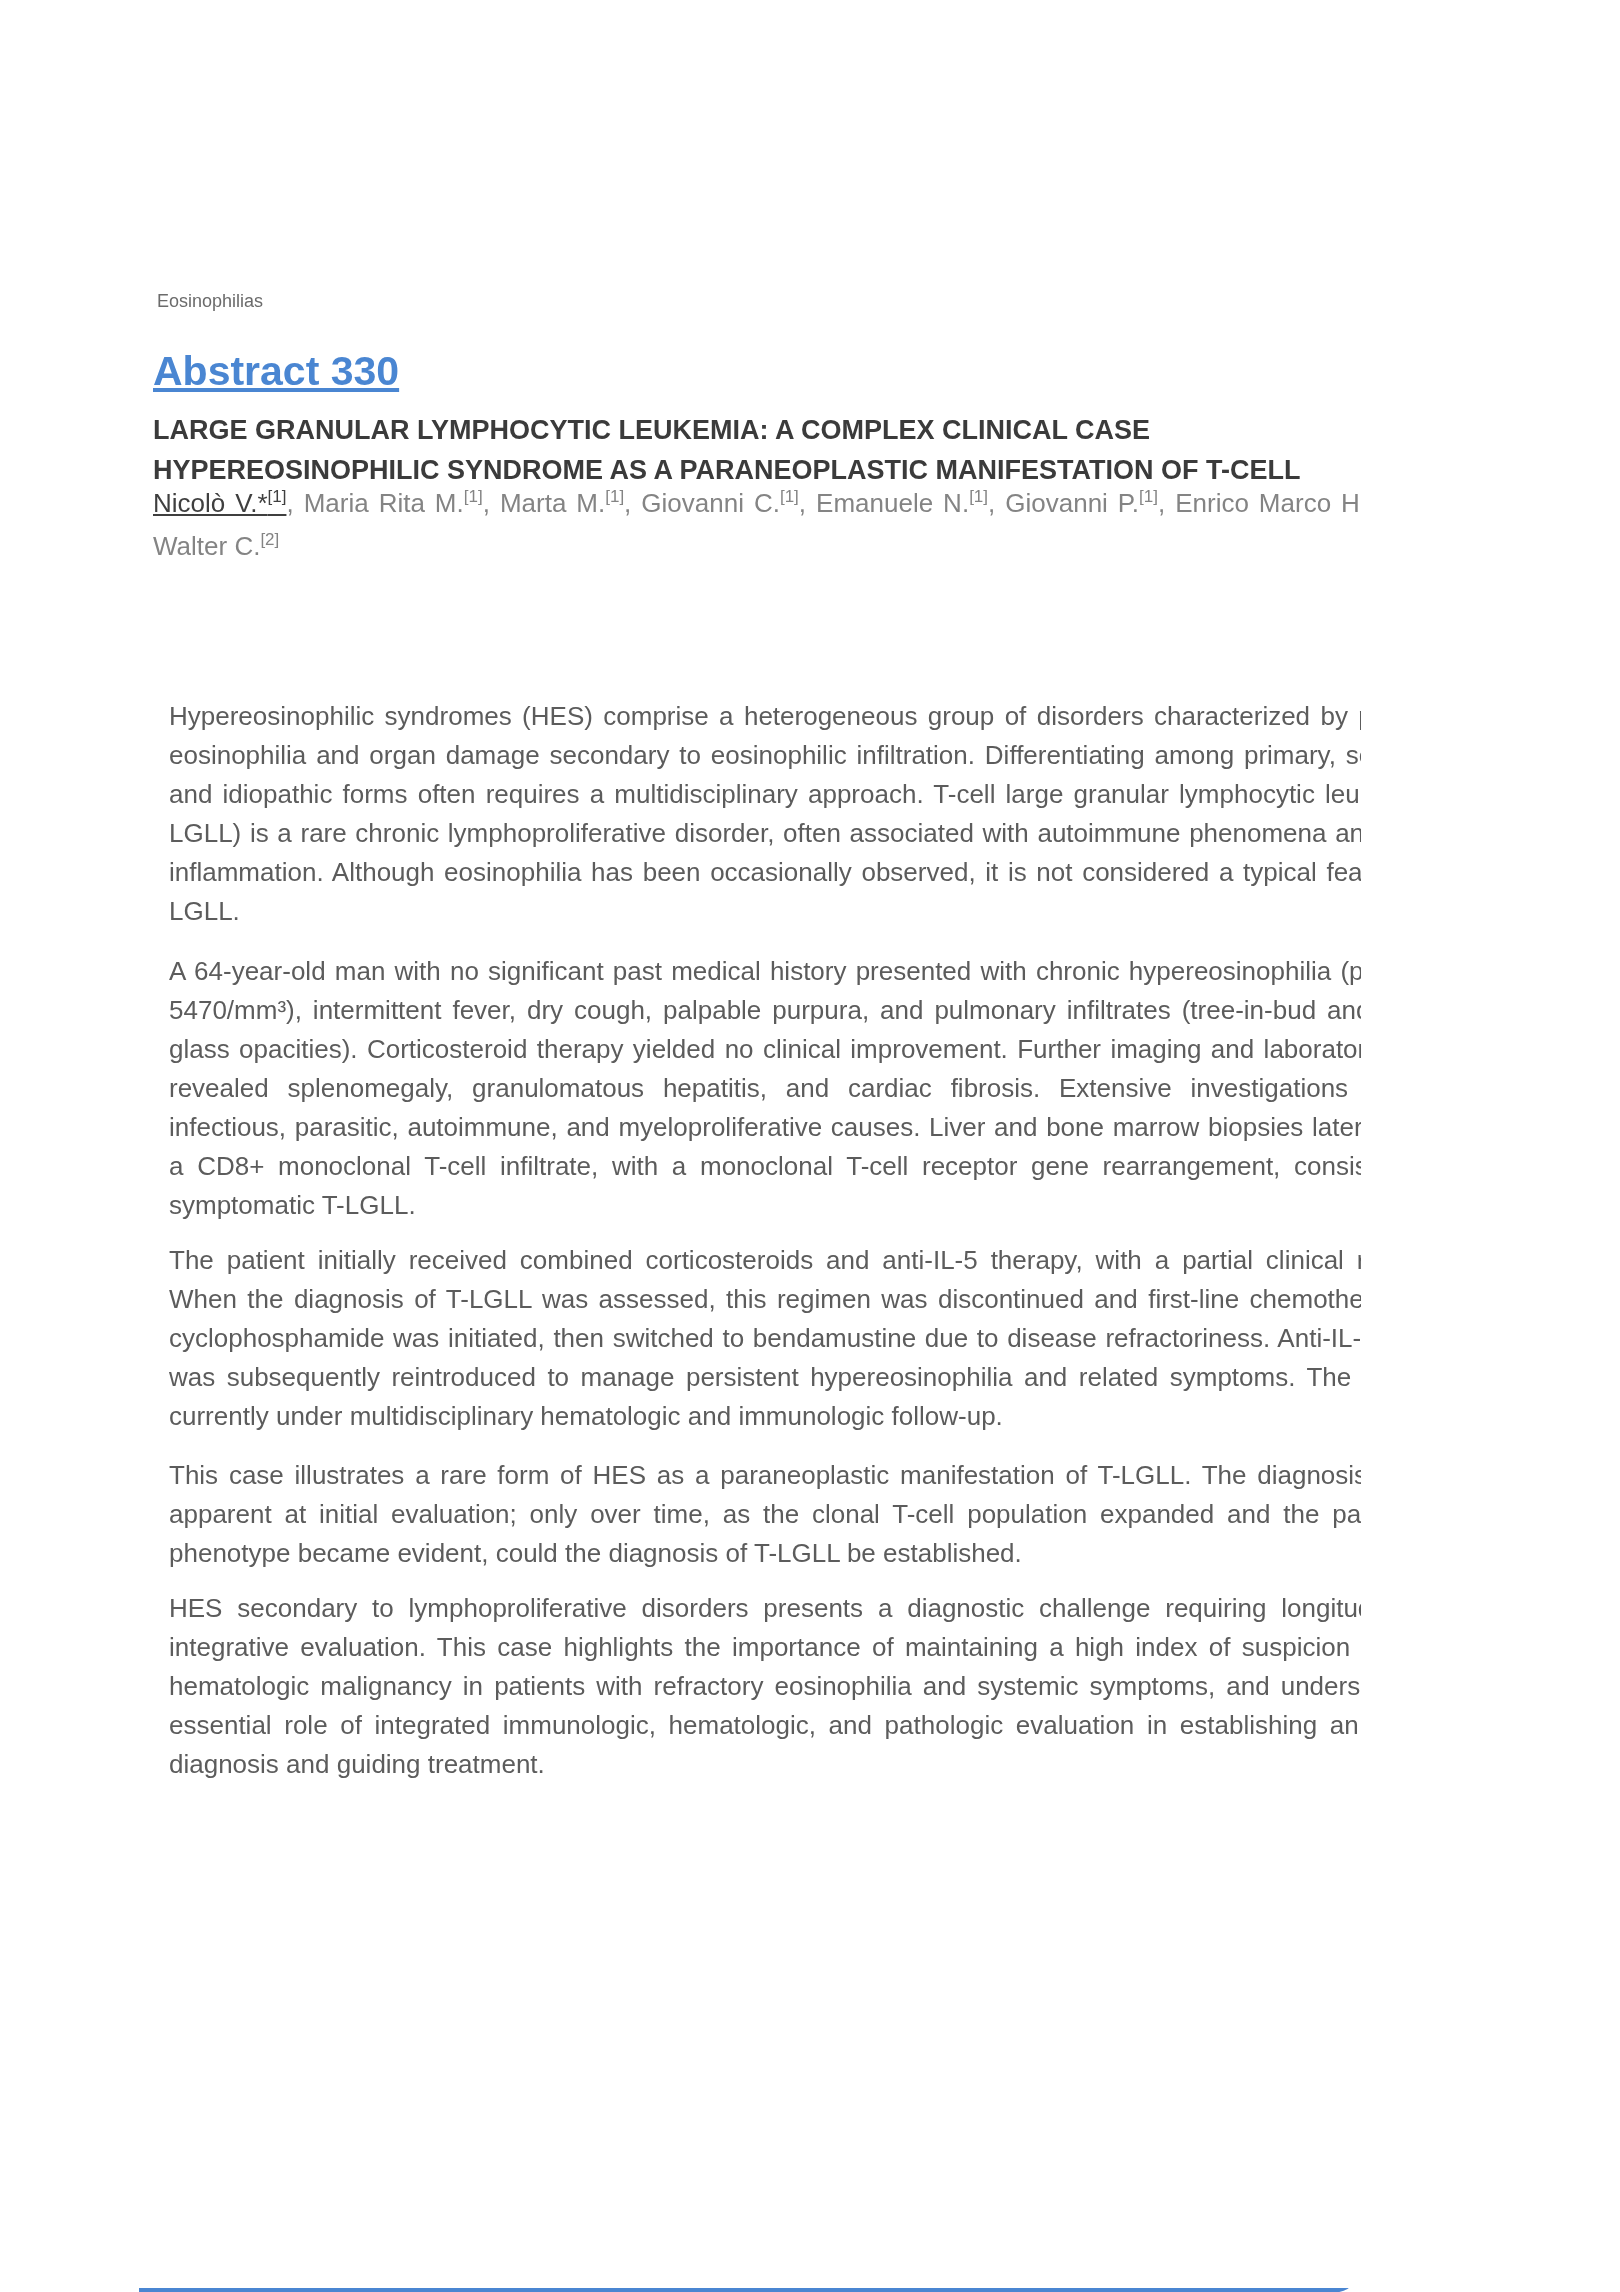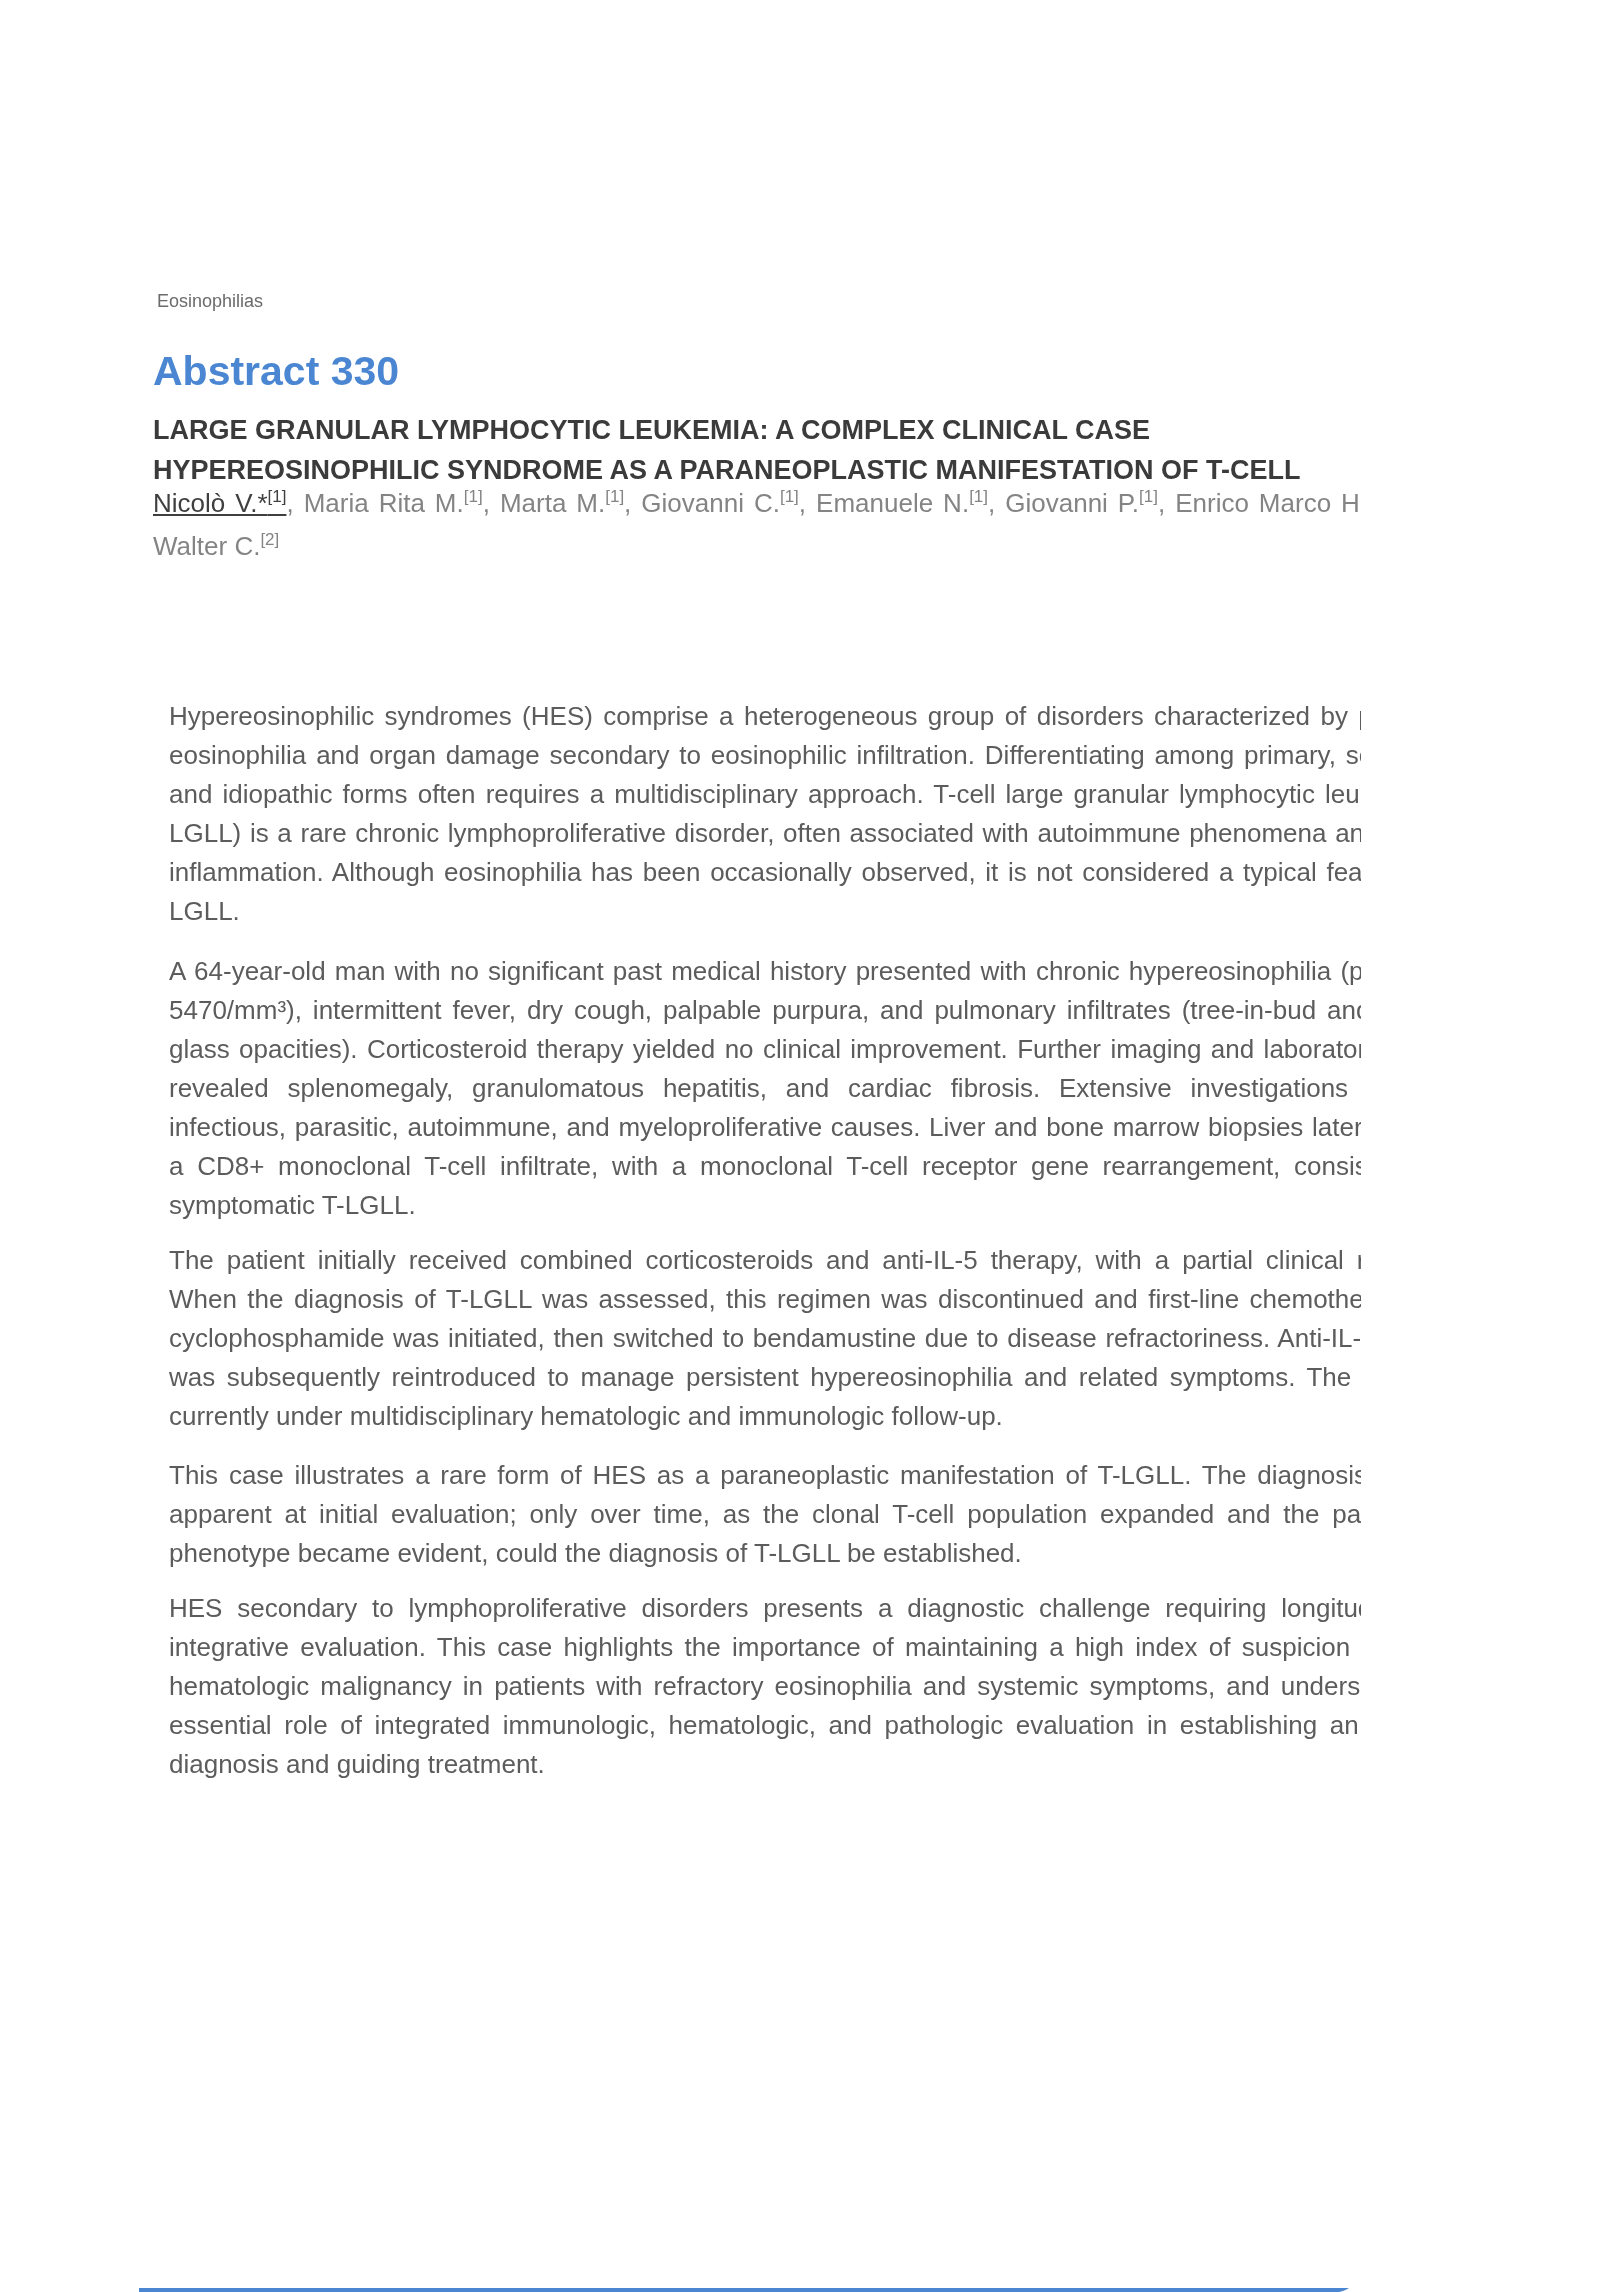"Abstract 330" div.abstract-number { text-decoration: none -> underline }
